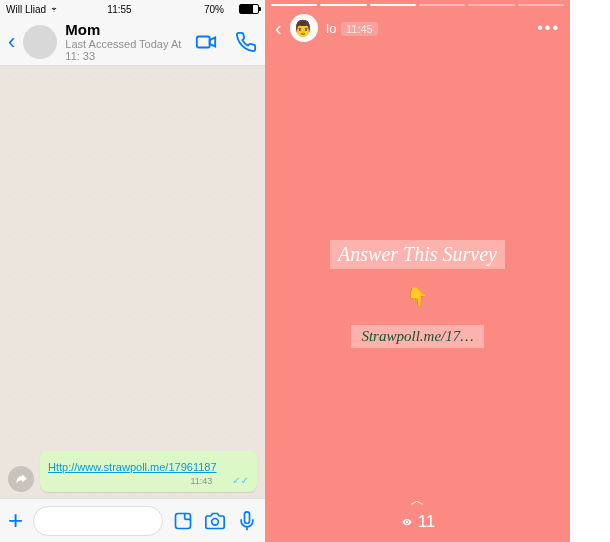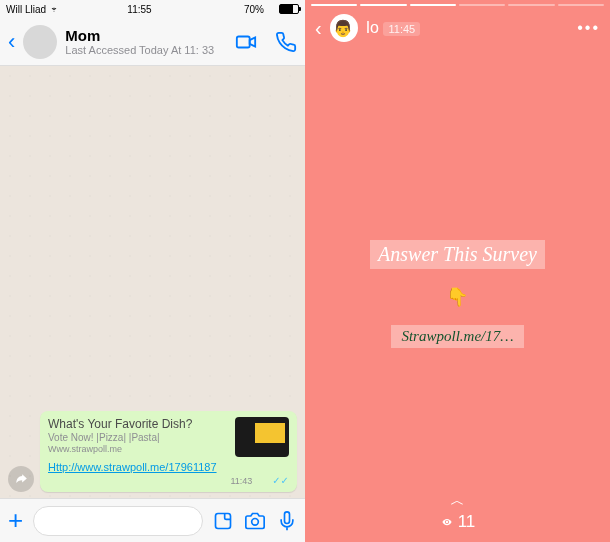"Will Lliad" .left { width: 305px -> 265px }
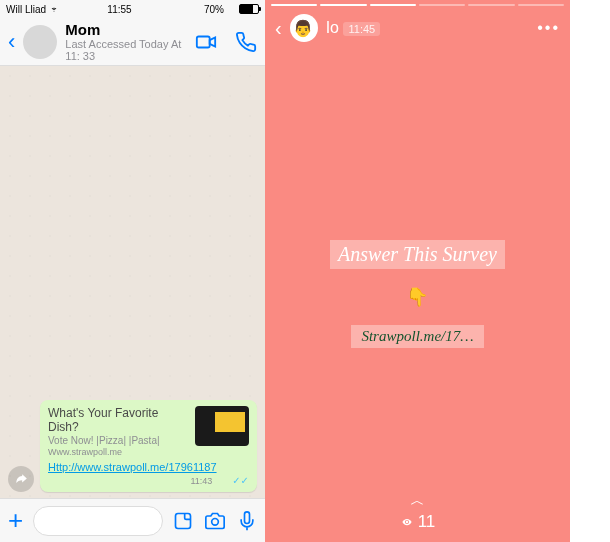"Io" .story-name { font-size: 16px -> 13px }
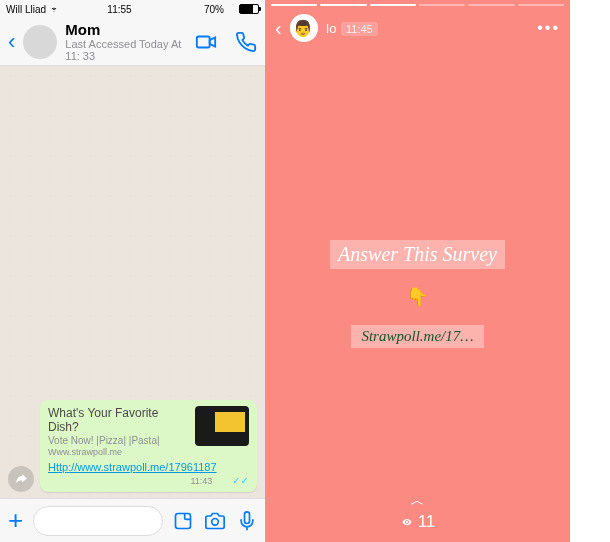"What's Your Favorite Dish?" div.preview-row { html: <div> <div> <div>What's Your Favorite Dish?</div> <div>Vote Now! |Pizza| |Pasta|</div> <div>Www.strawpoll.me</div> </div> <div></div> </div> -> none }
